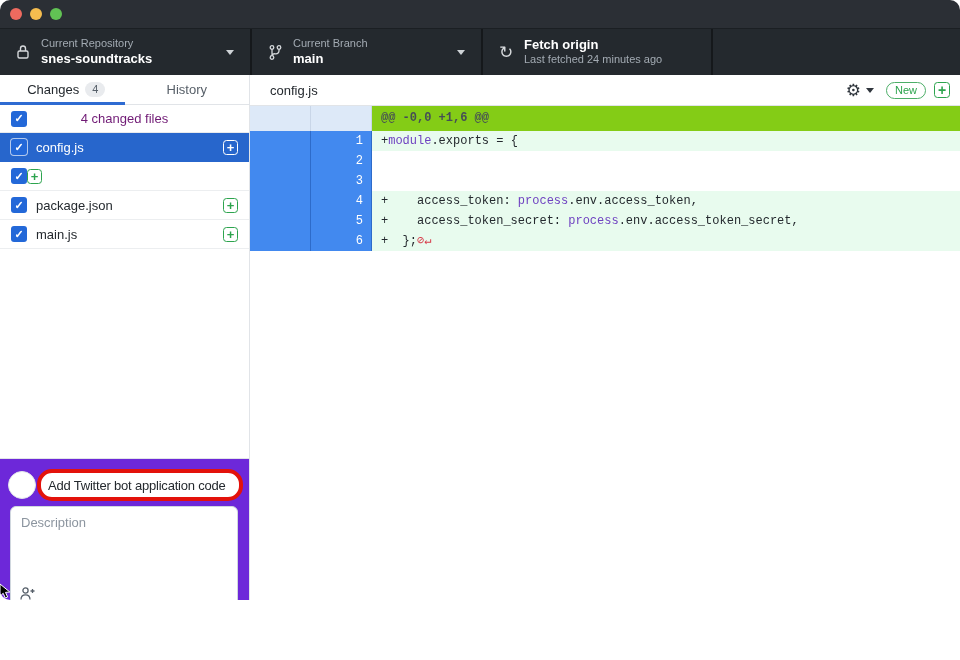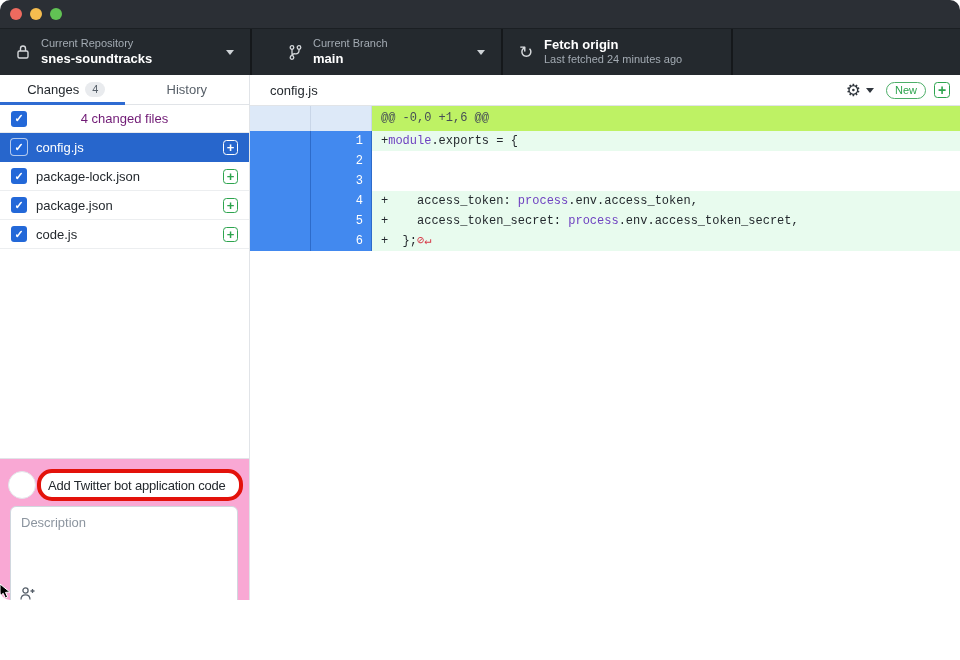"Current Branch" .tb-sec-branch { margin-left: 20px -> none }
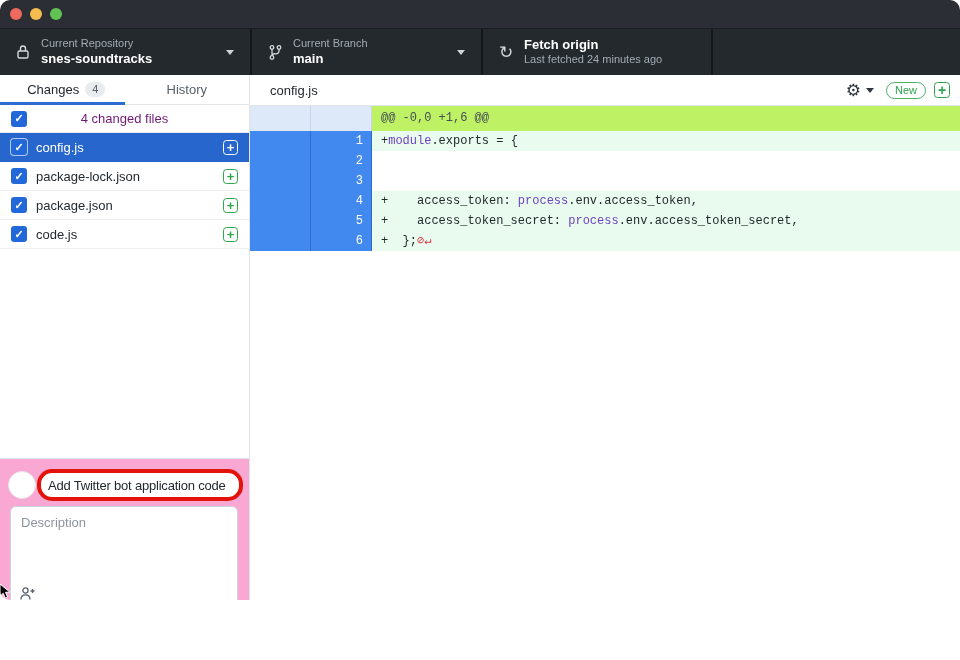"@@ -0,0 +1,6 @@" .hunk-row .code { background: #bef264 -> #84cc16; font-weight: none -> bold }
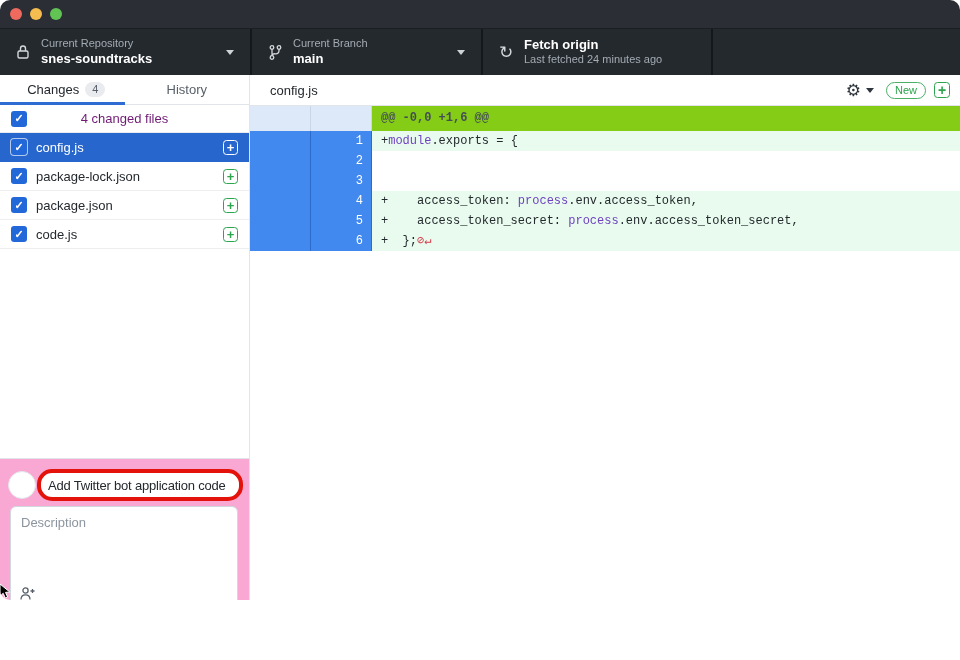"package-lock.json" span.fname { html: <span>package-lock.json</span> -> none }
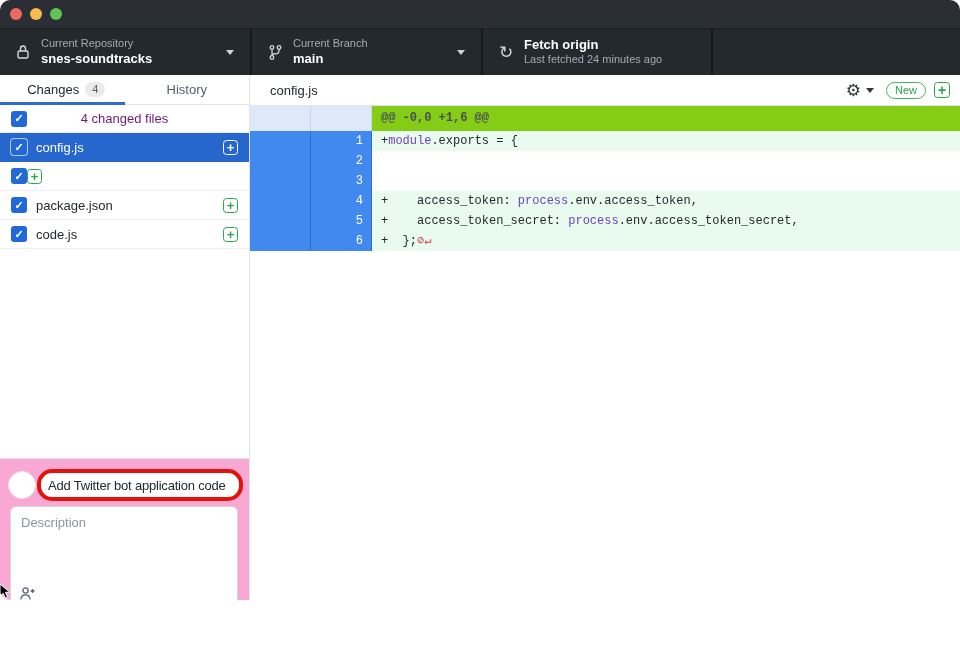"code.js" span.fname { text: code.js -> main.js }
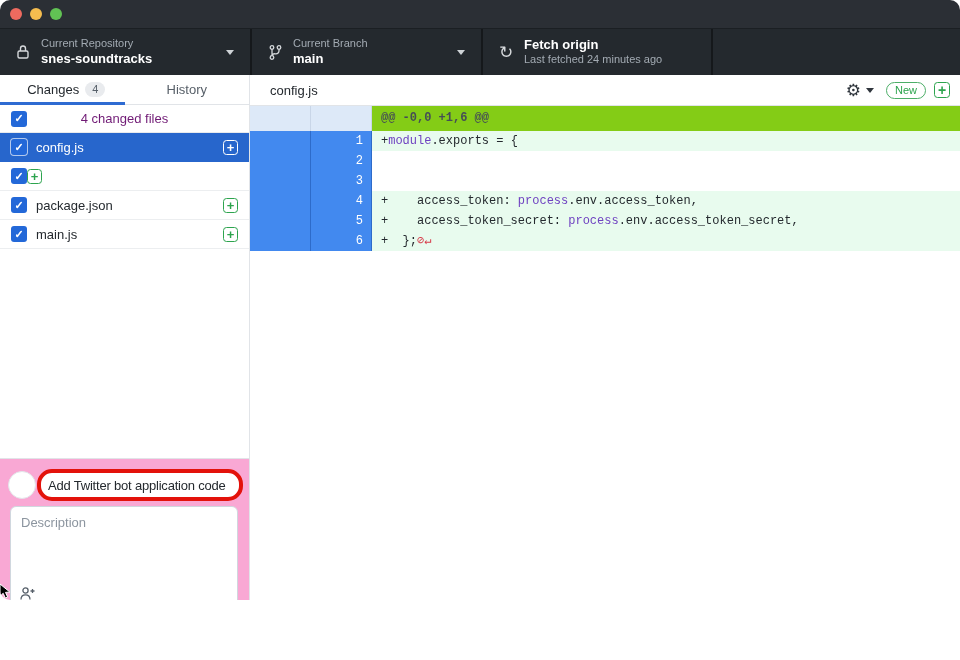"Add Twitter bot application code" .commit-panel { background: #f9a8d4 -> #6d28d9 }
